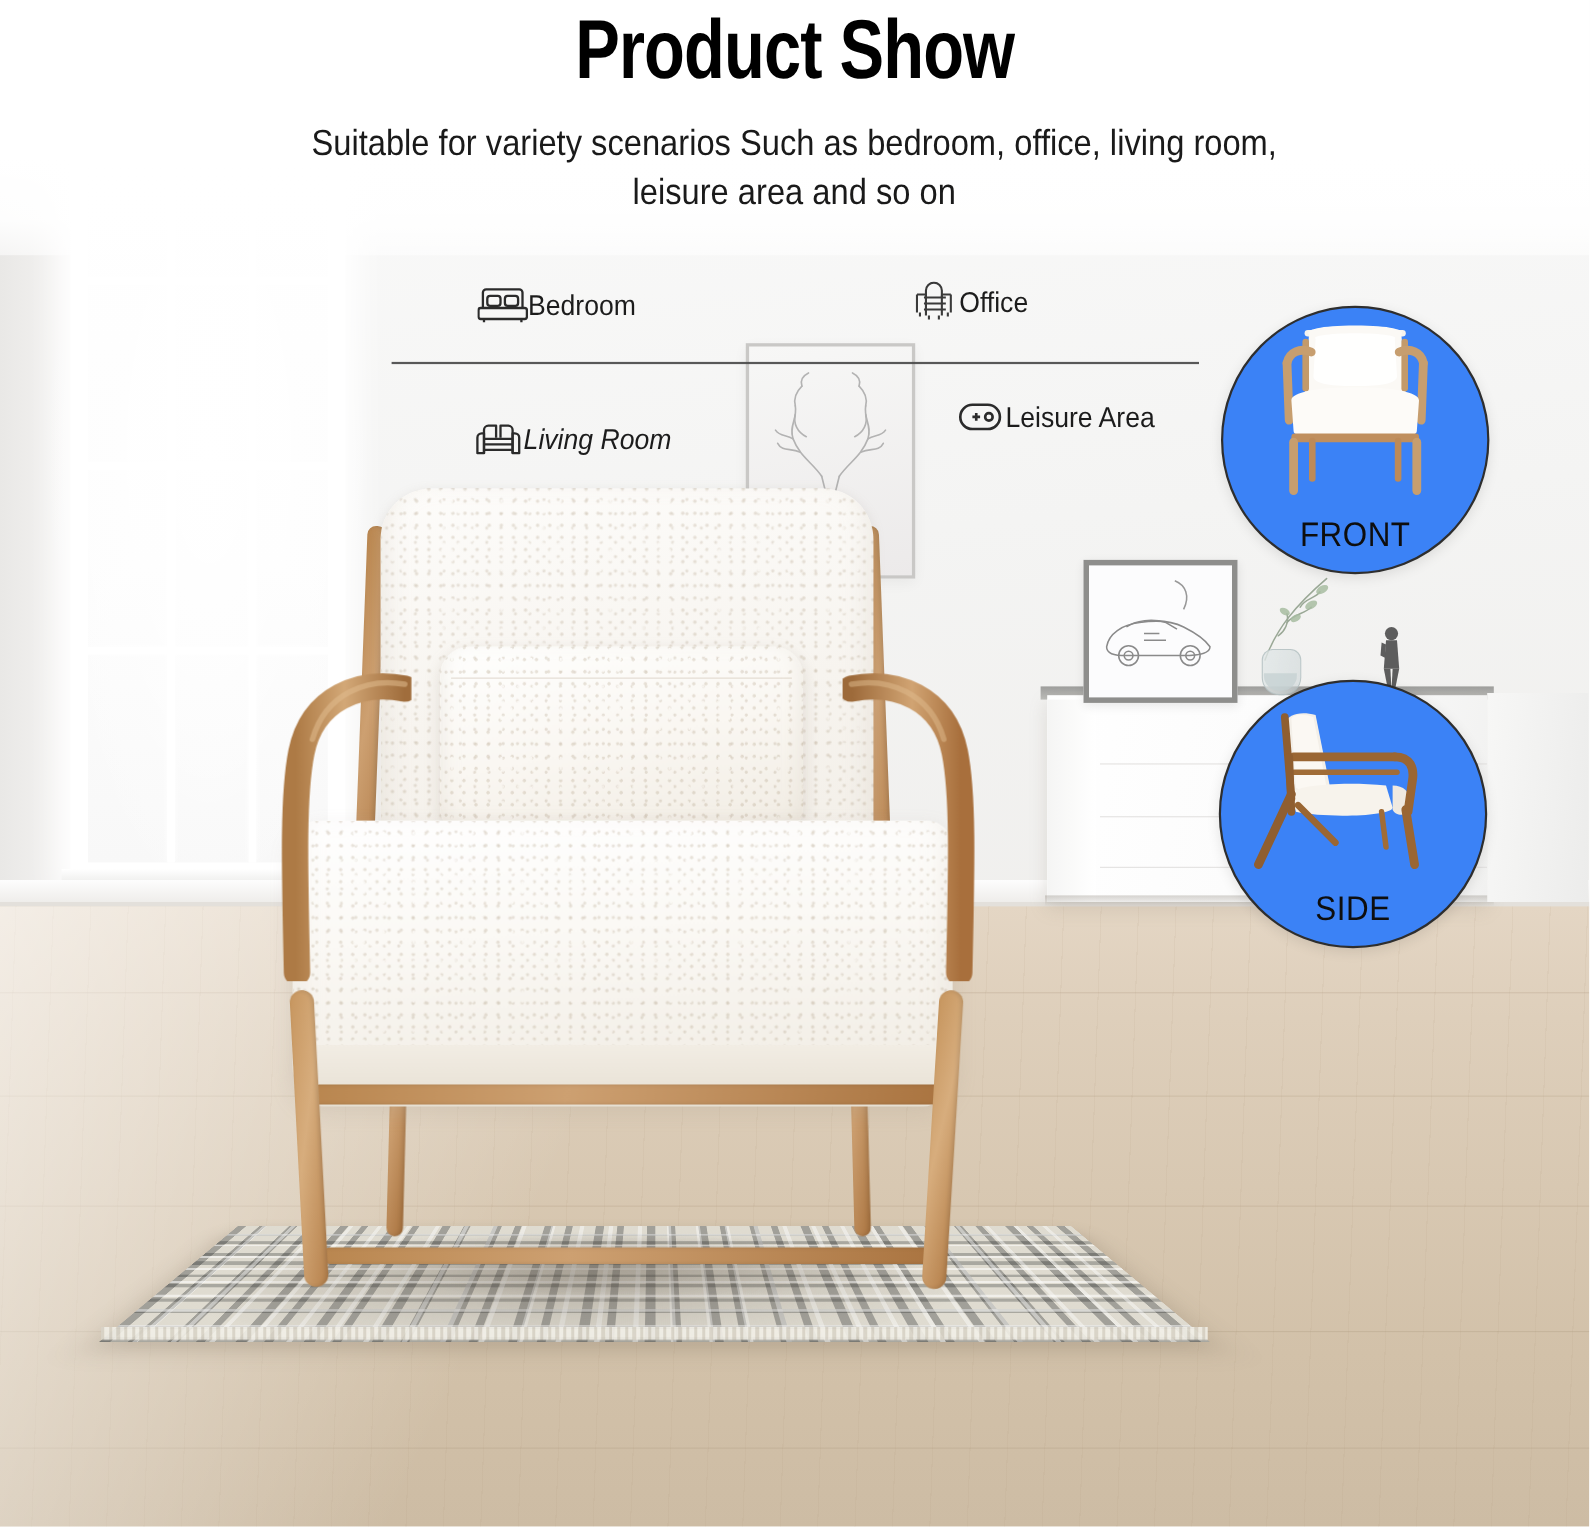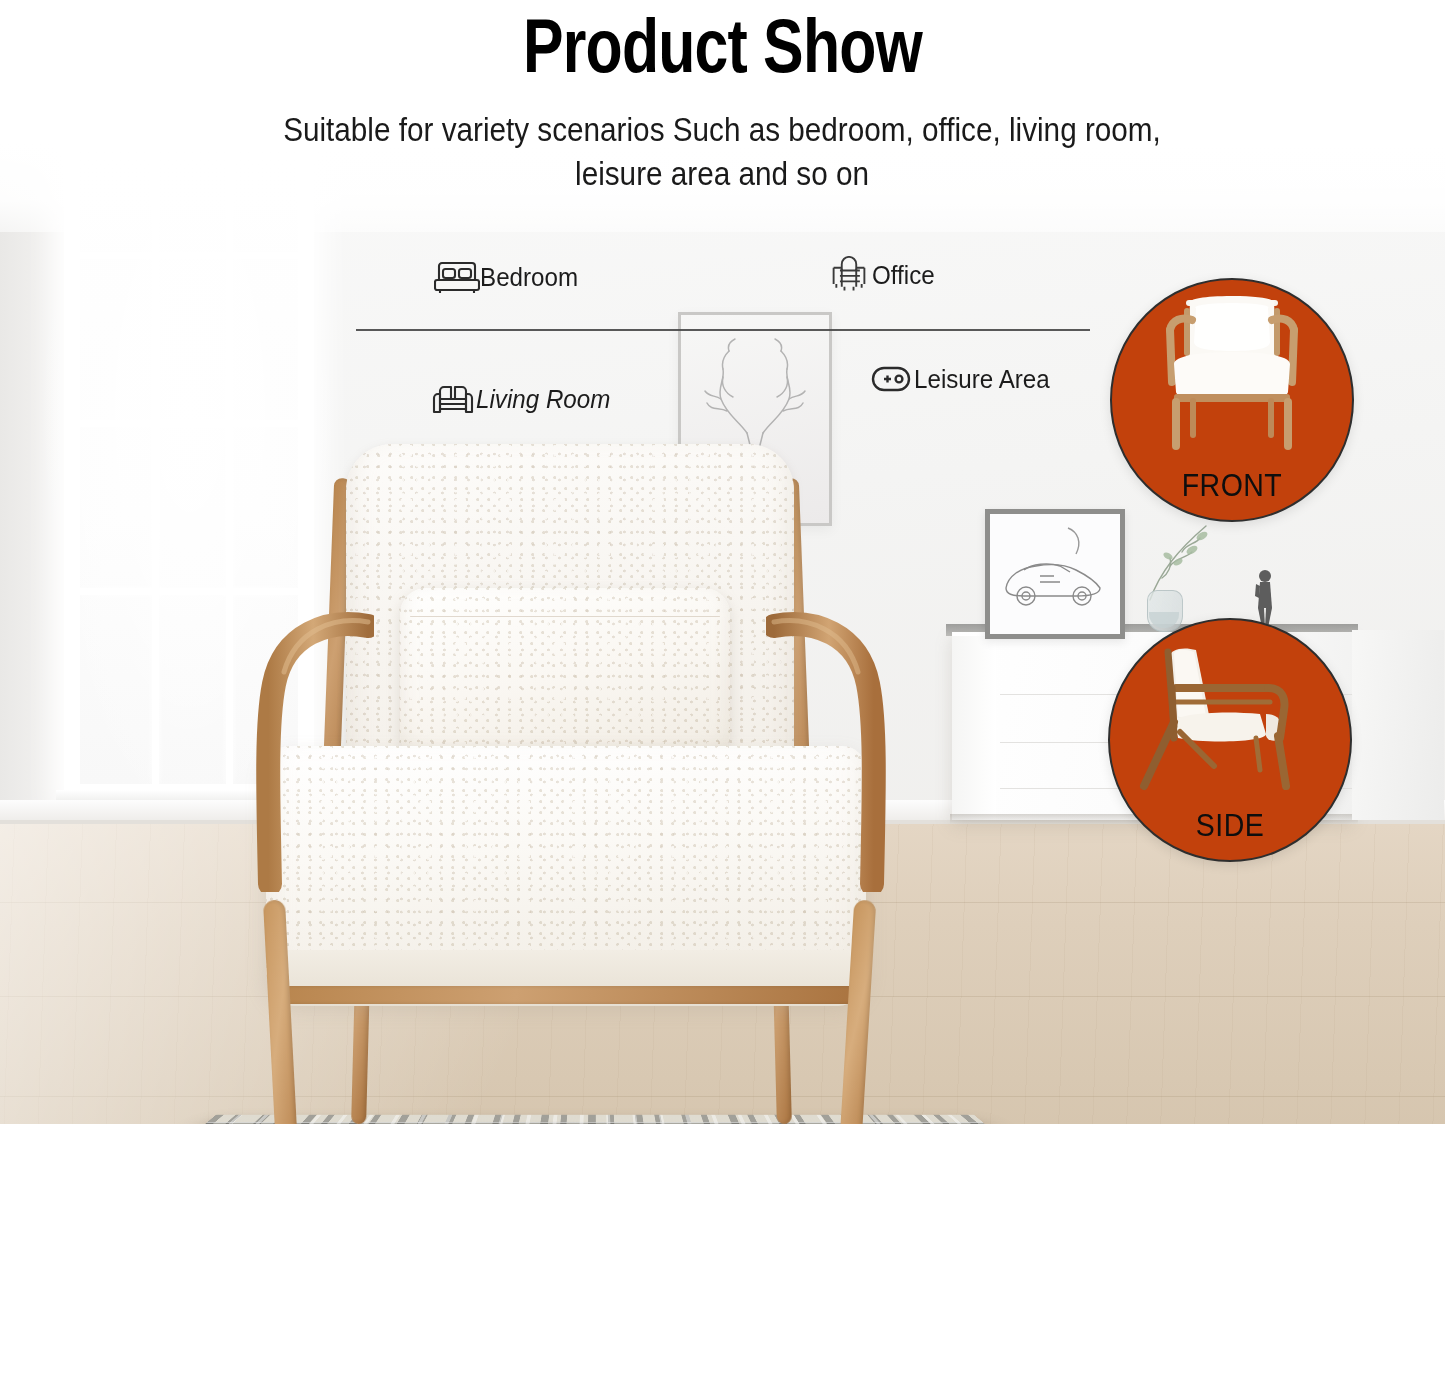"Product Show" #stage { height: 1124px -> 1388px }
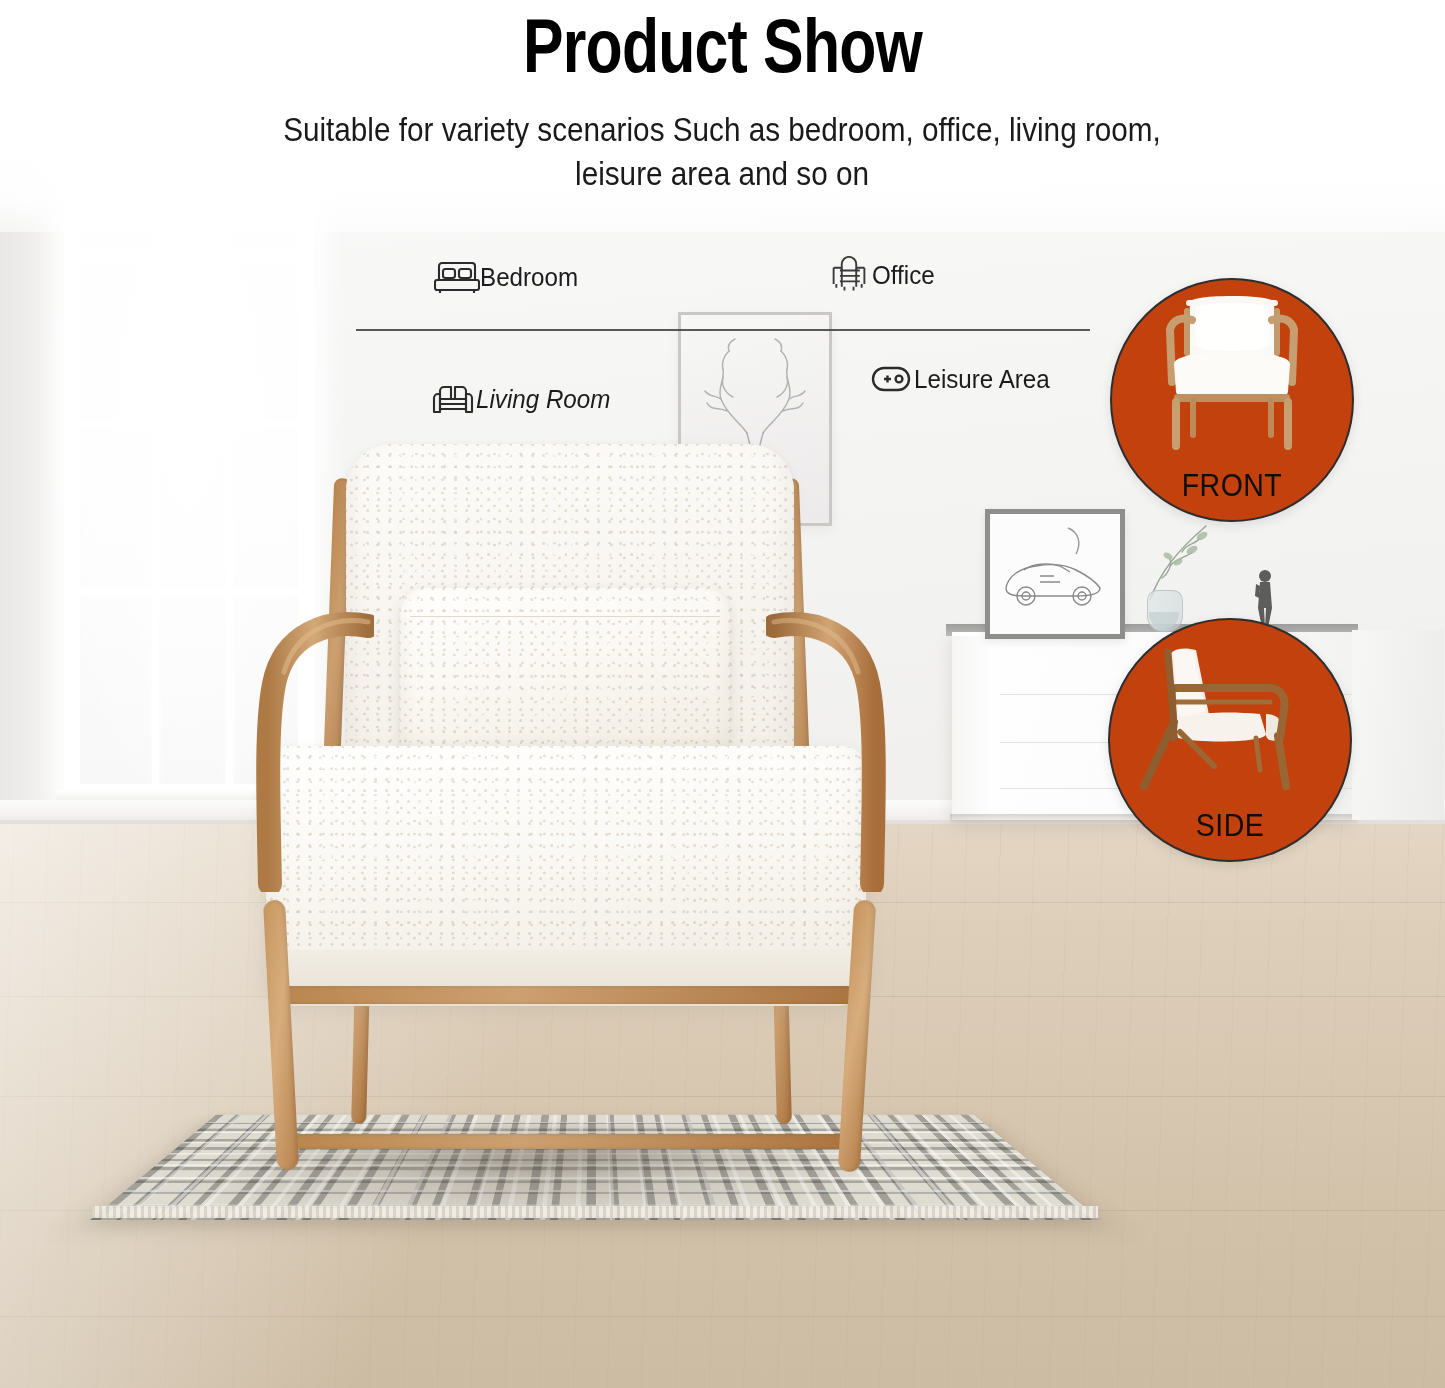"FRONT" .callout { background: #c2410c -> #3b82f6 }
